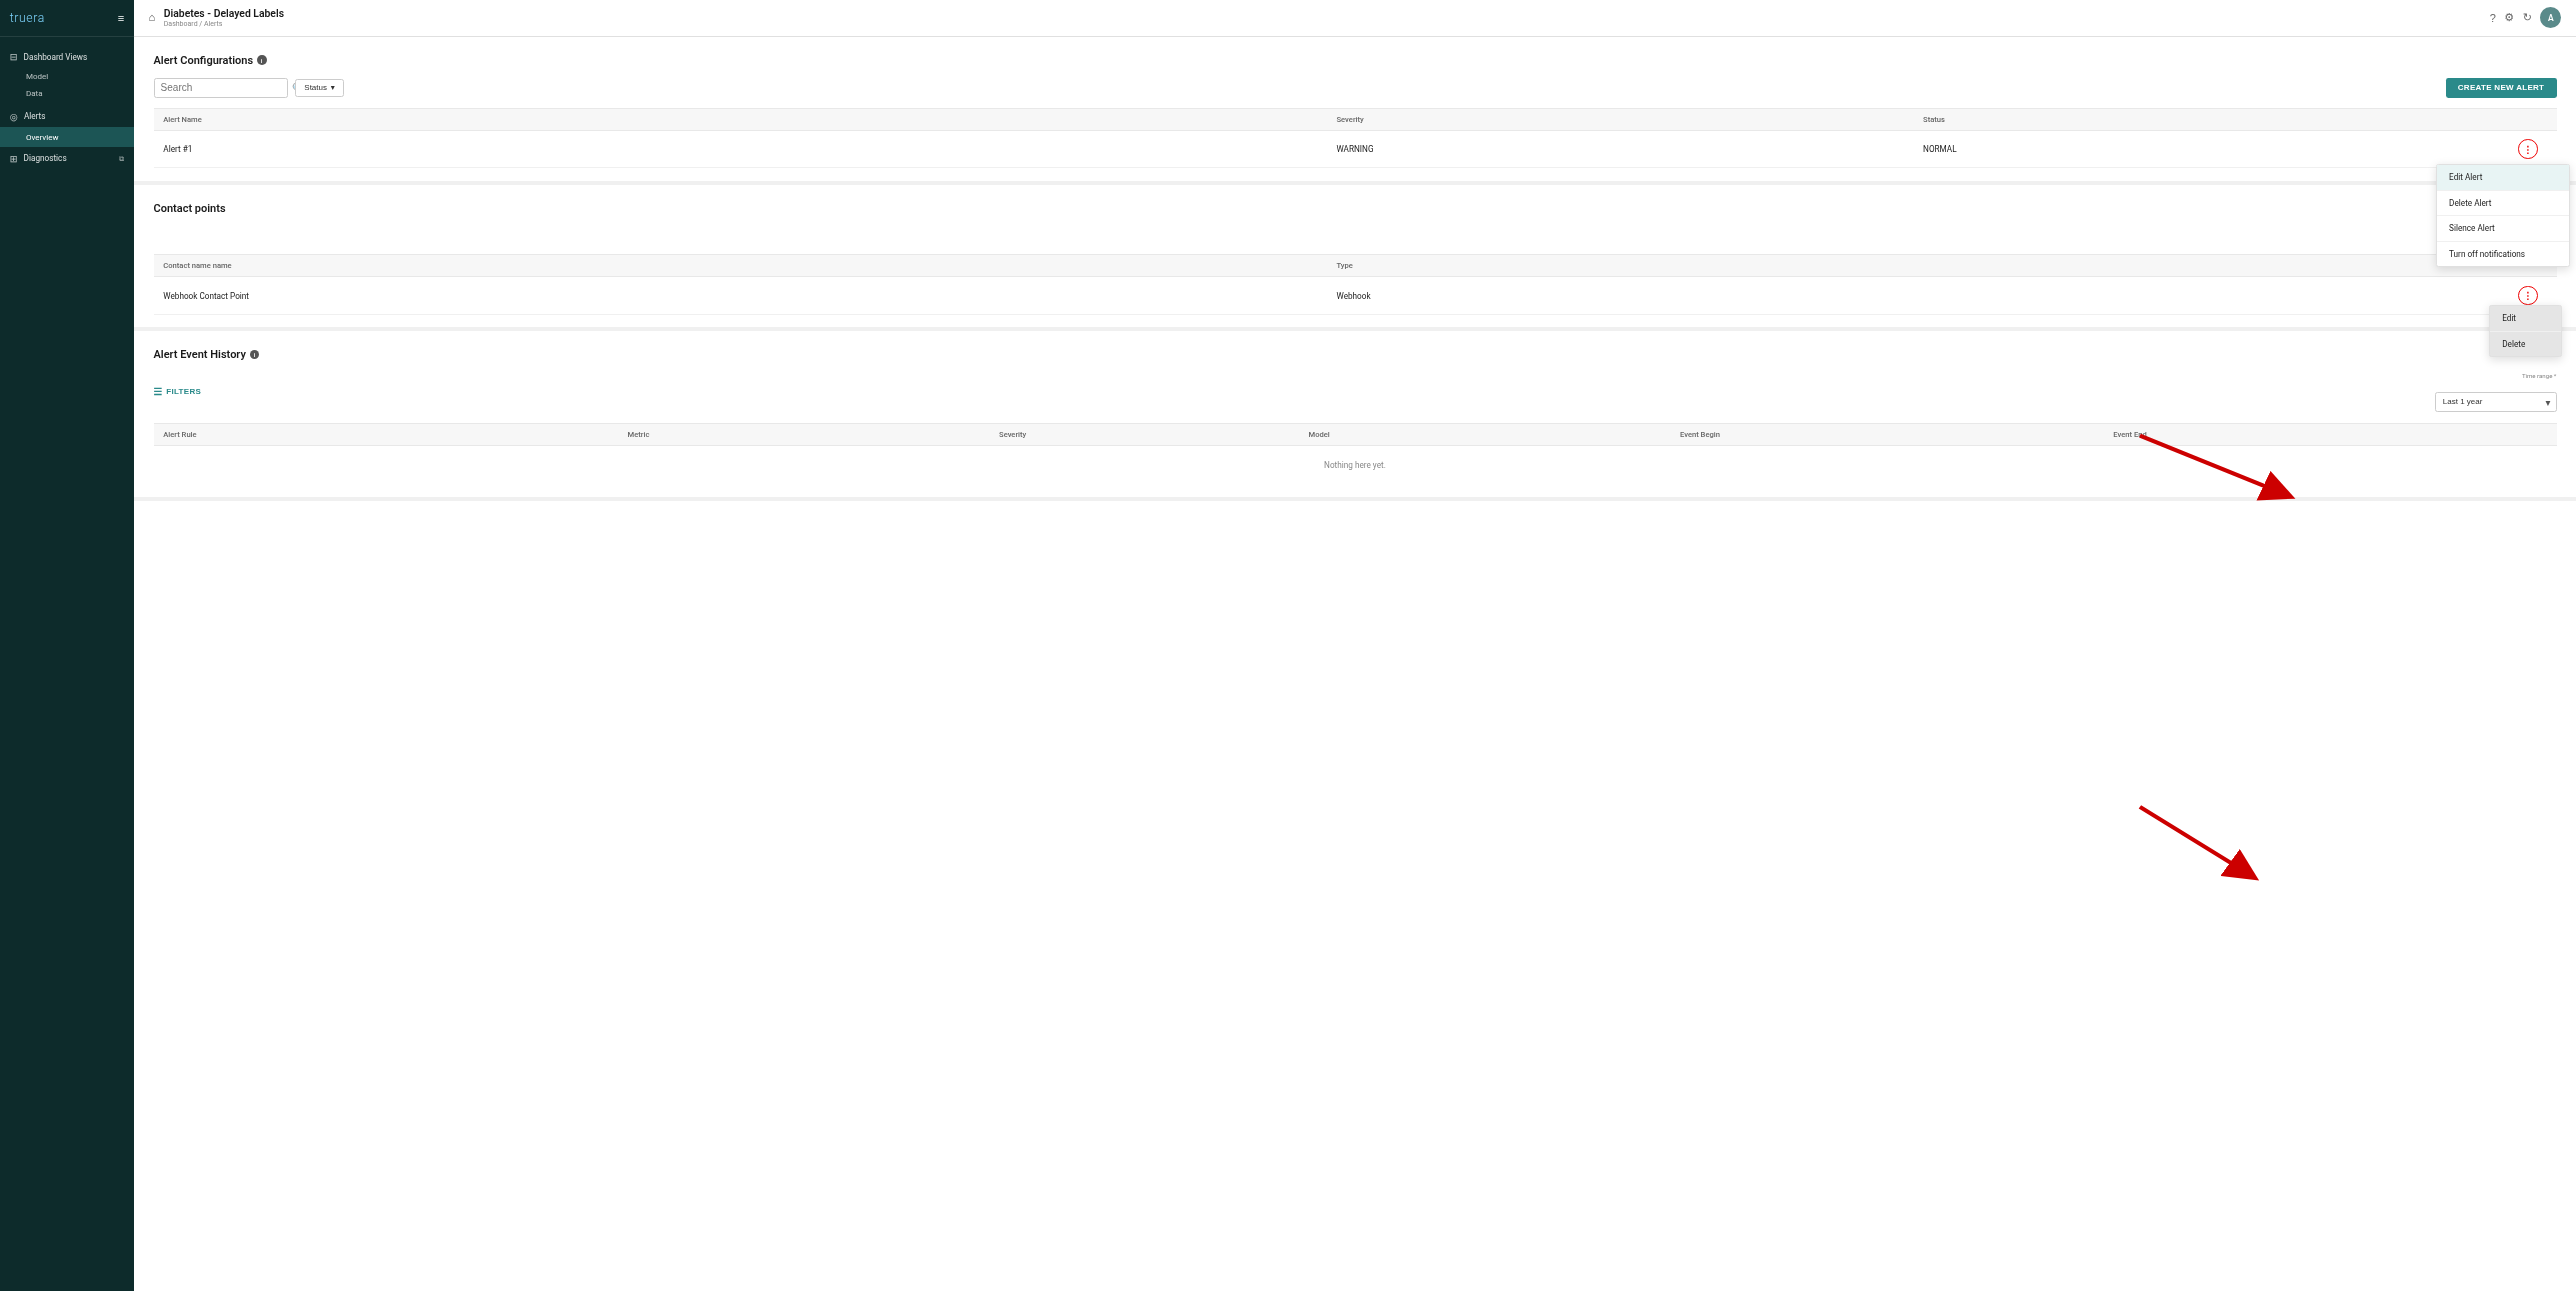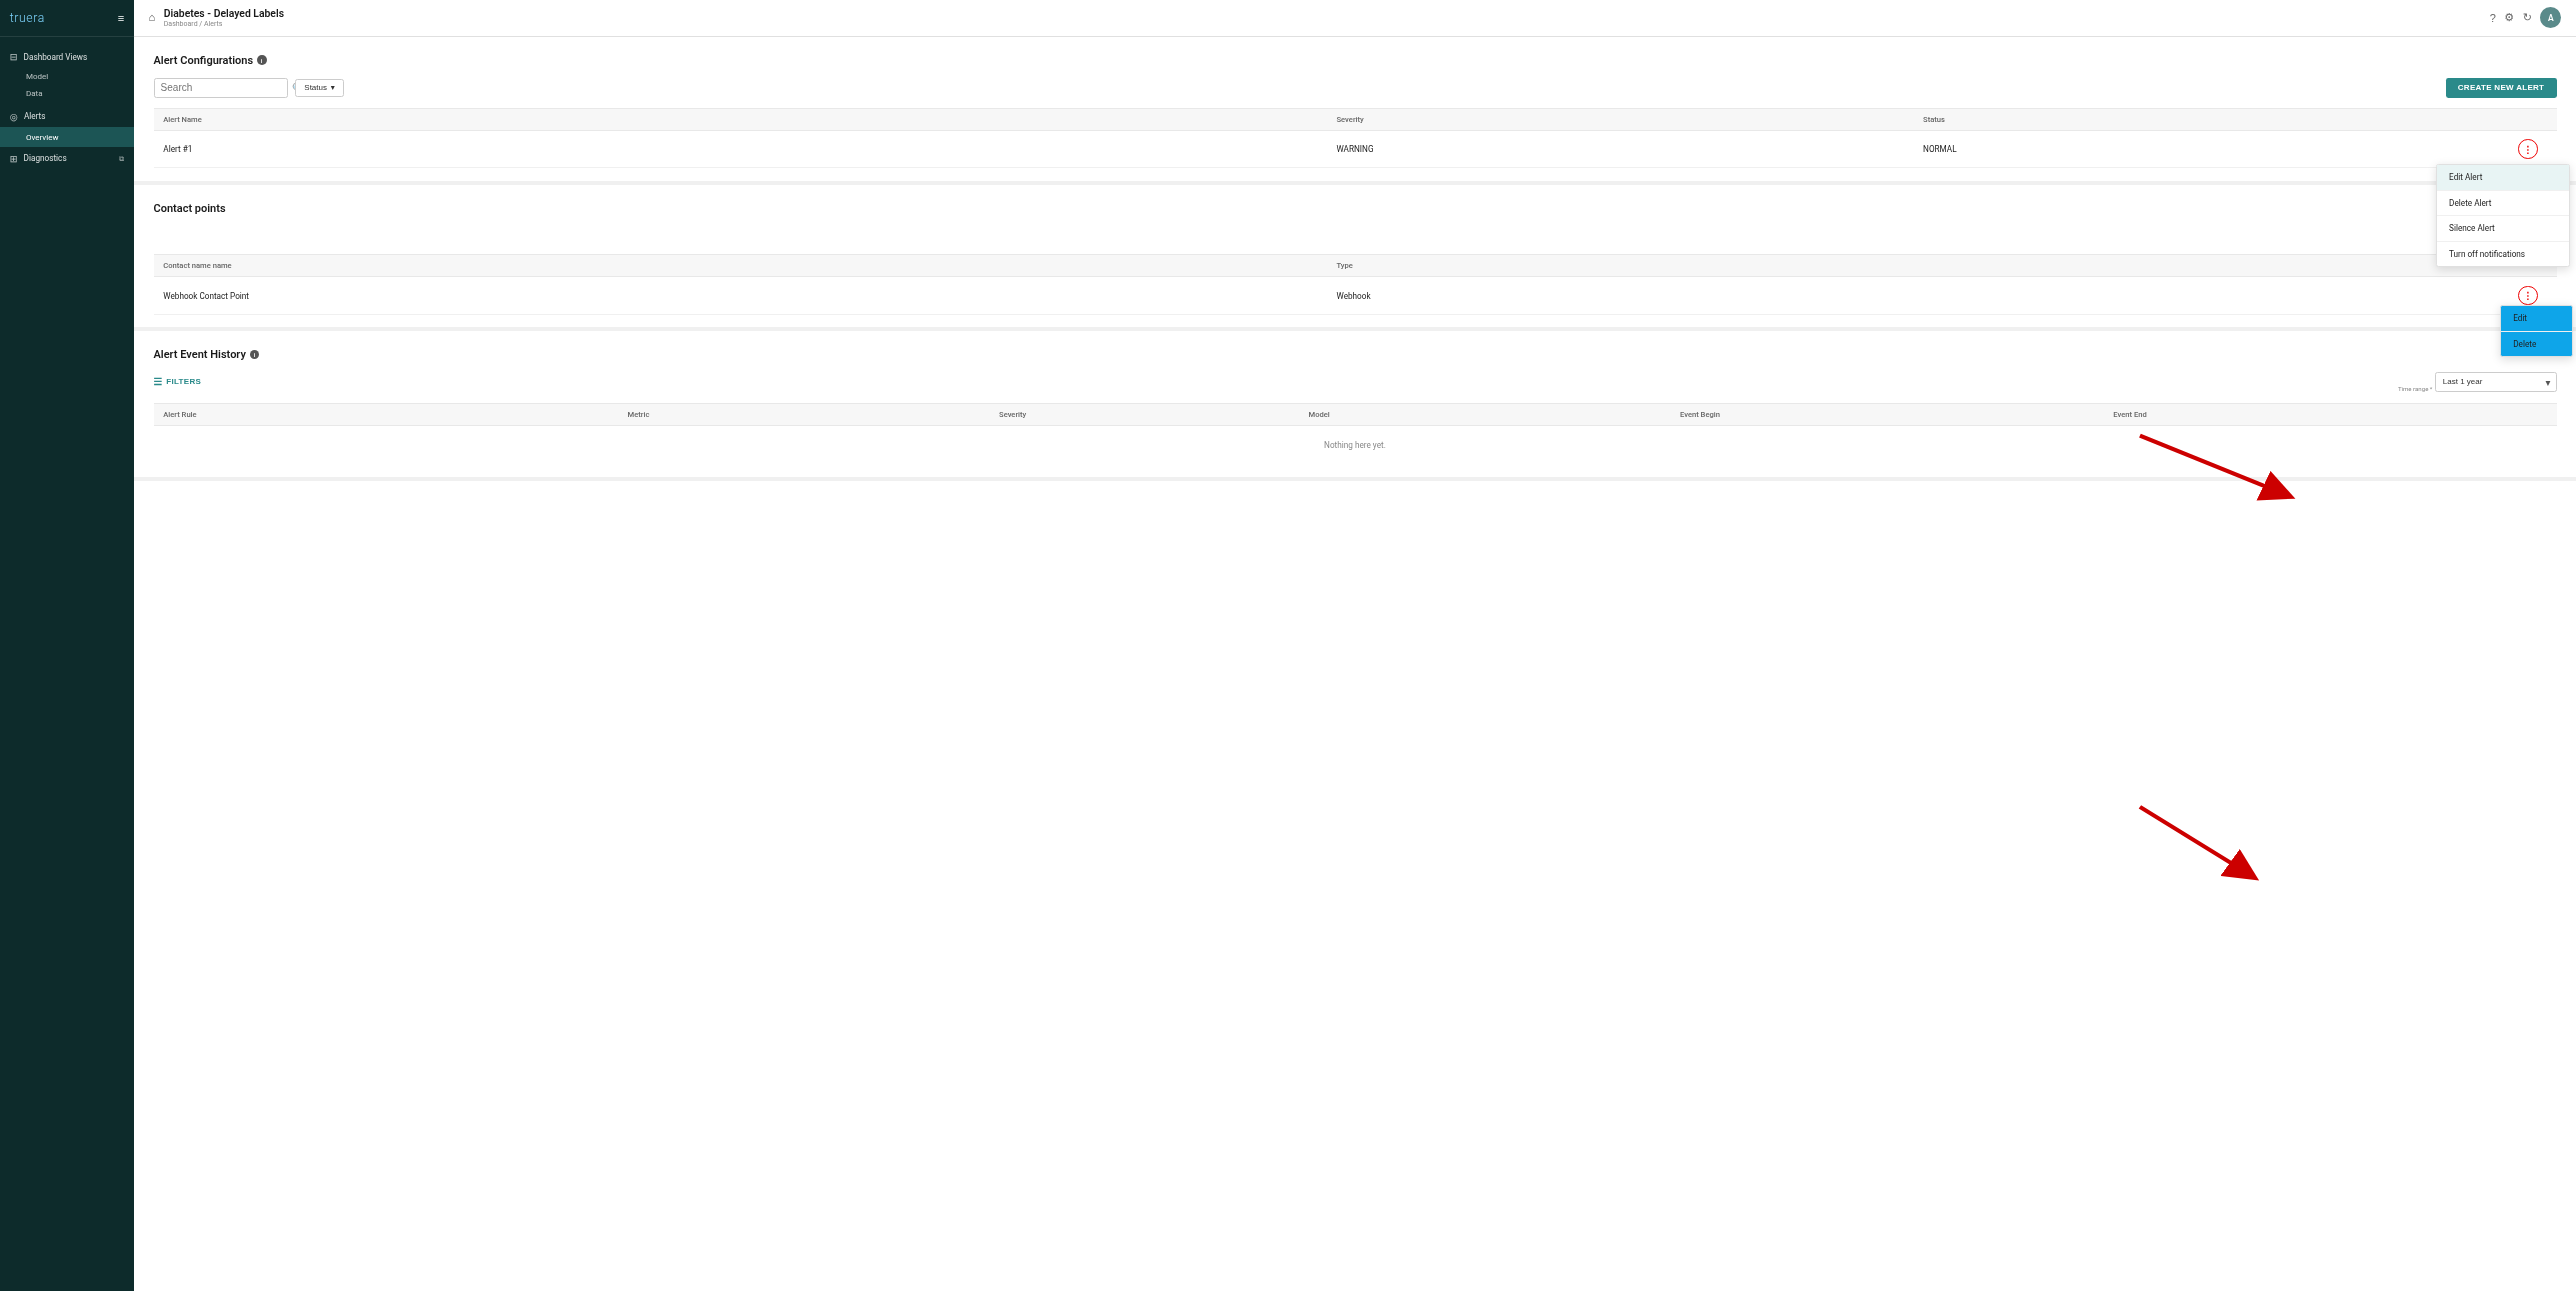"Edit" .contact-dropdown { background: #0ea5e9 -> #e5e5e5; right: 3px -> 14px }
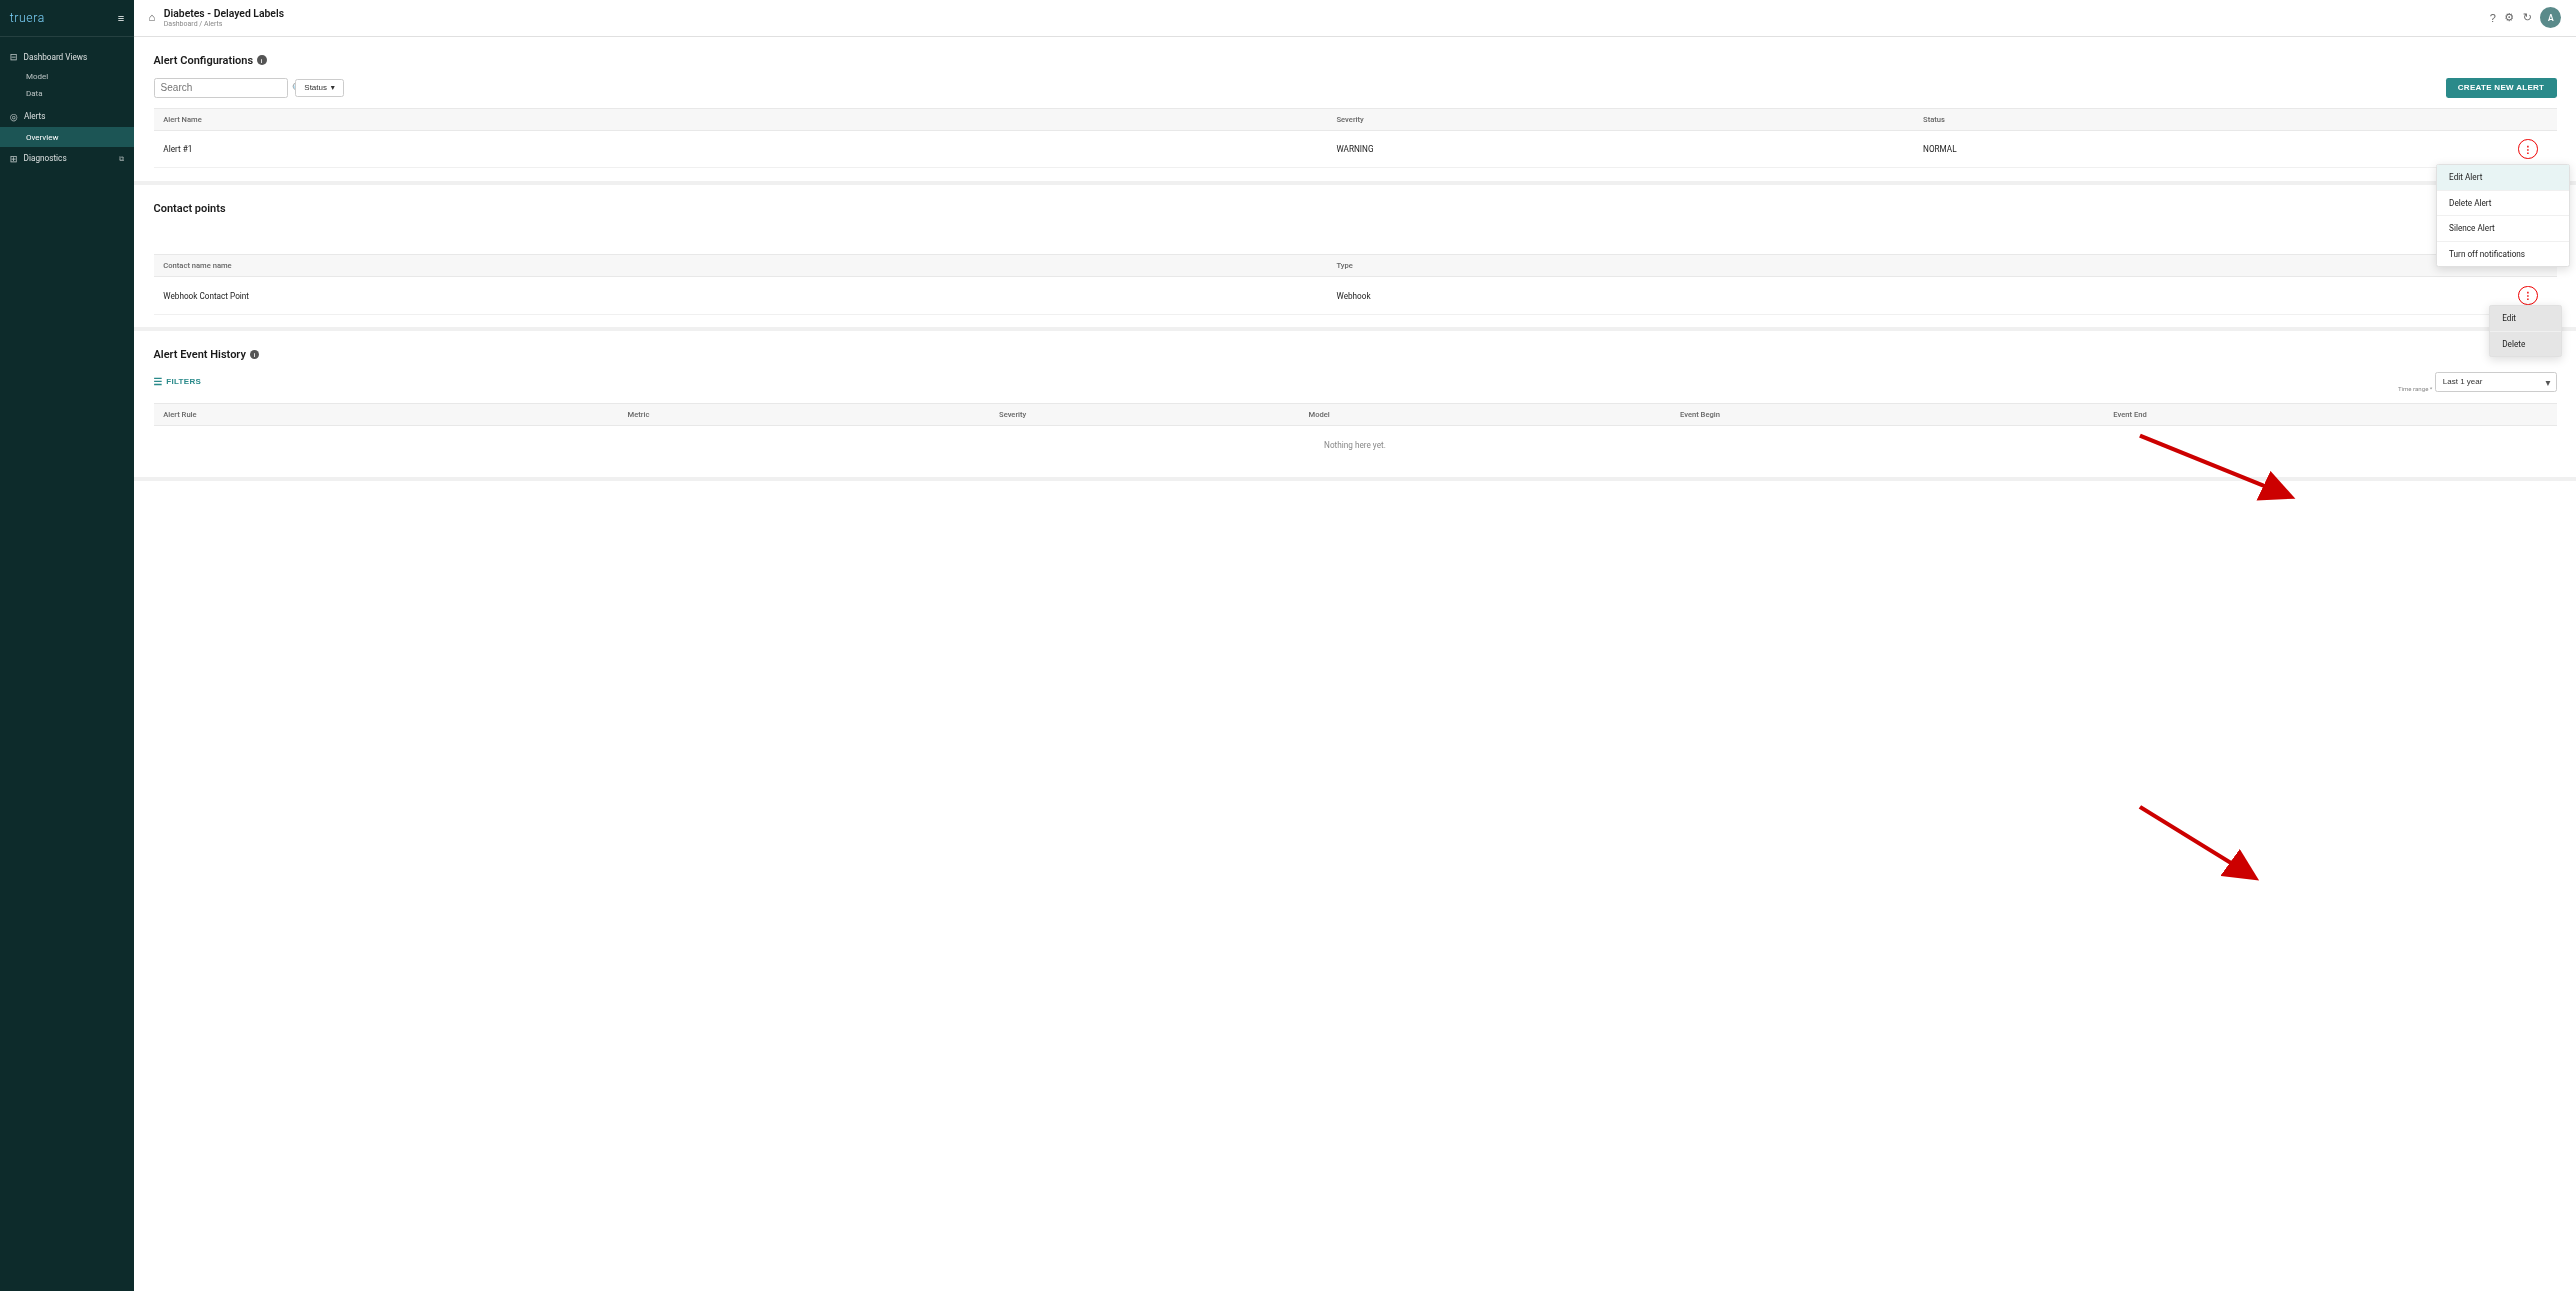"Last 1 year" .time-range-box { flex-direction: none -> column; gap: 2px -> 13px }
